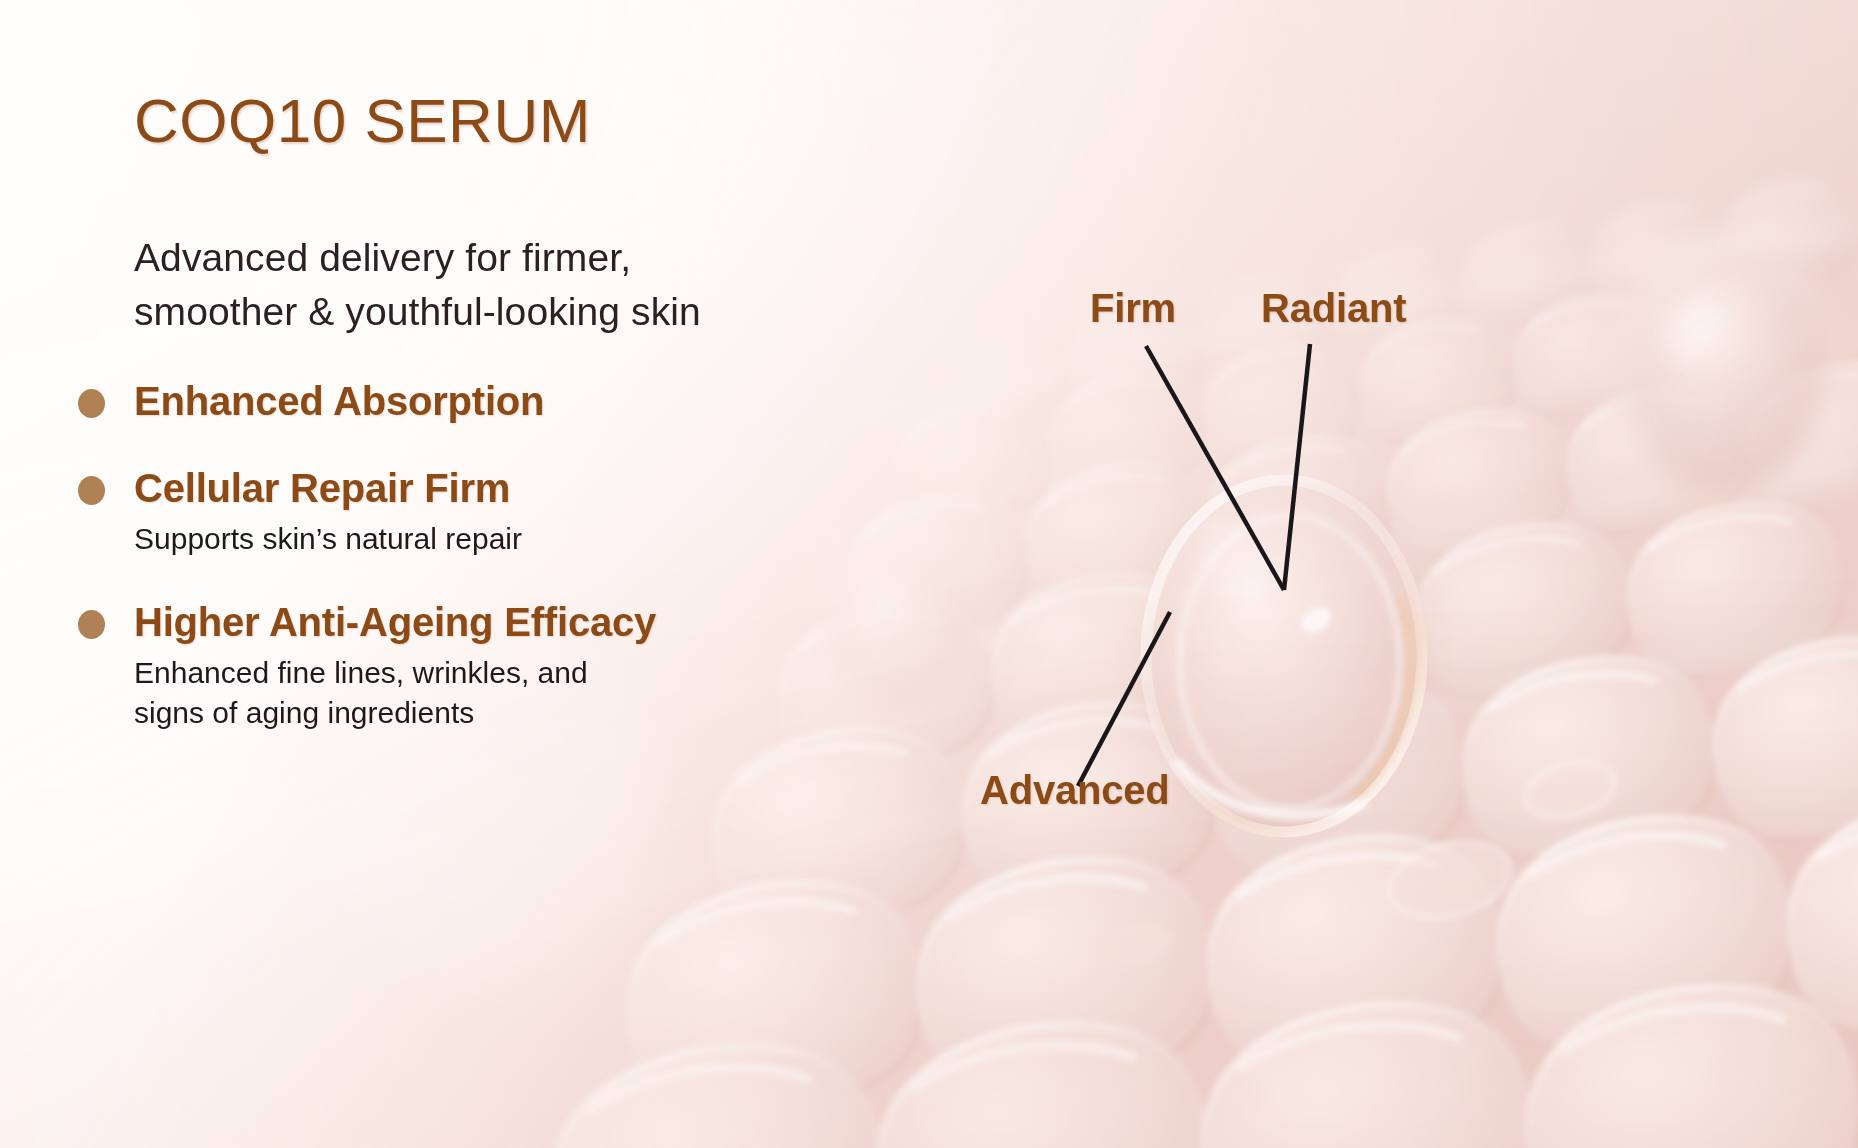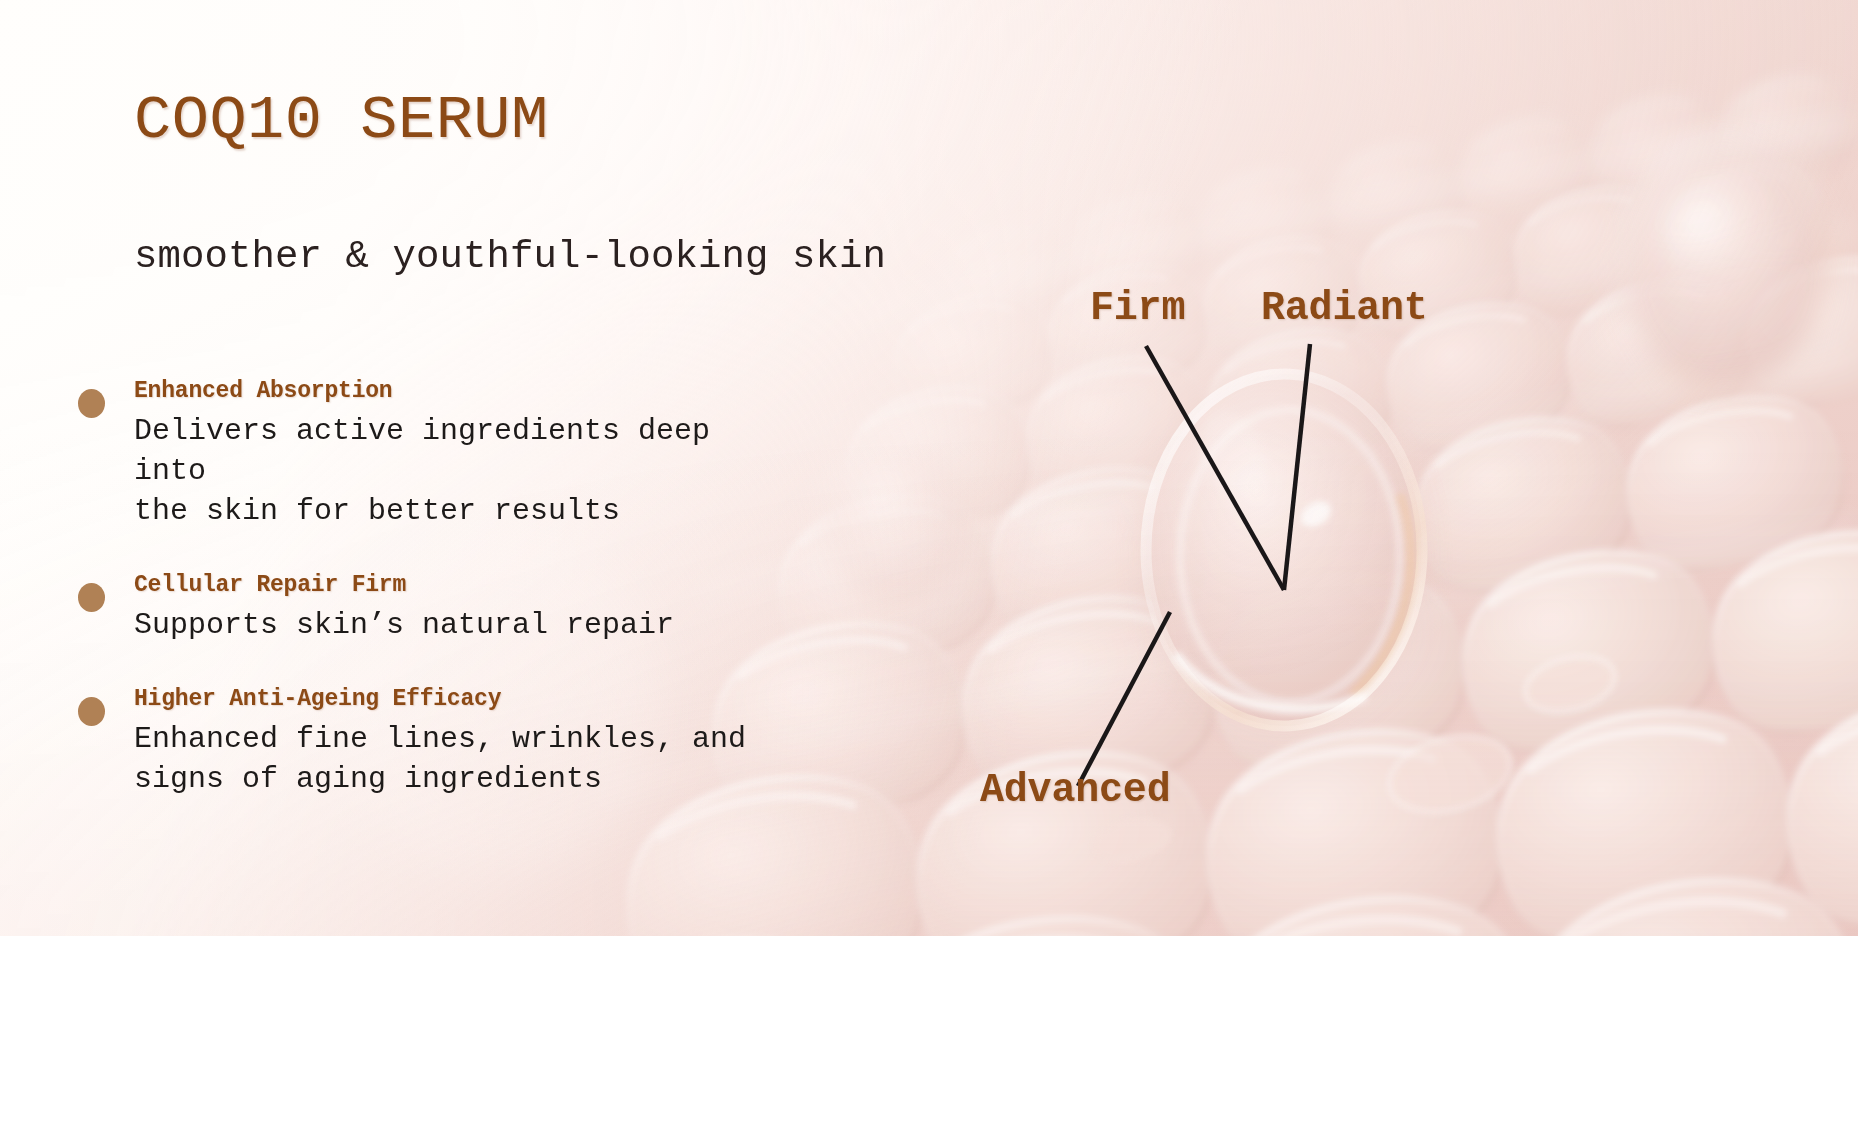"COQ10 SERUM" #stage { font-family: Liberation Mono, monospace -> Liberation Sans, sans-serif; height: 936px -> 1148px }
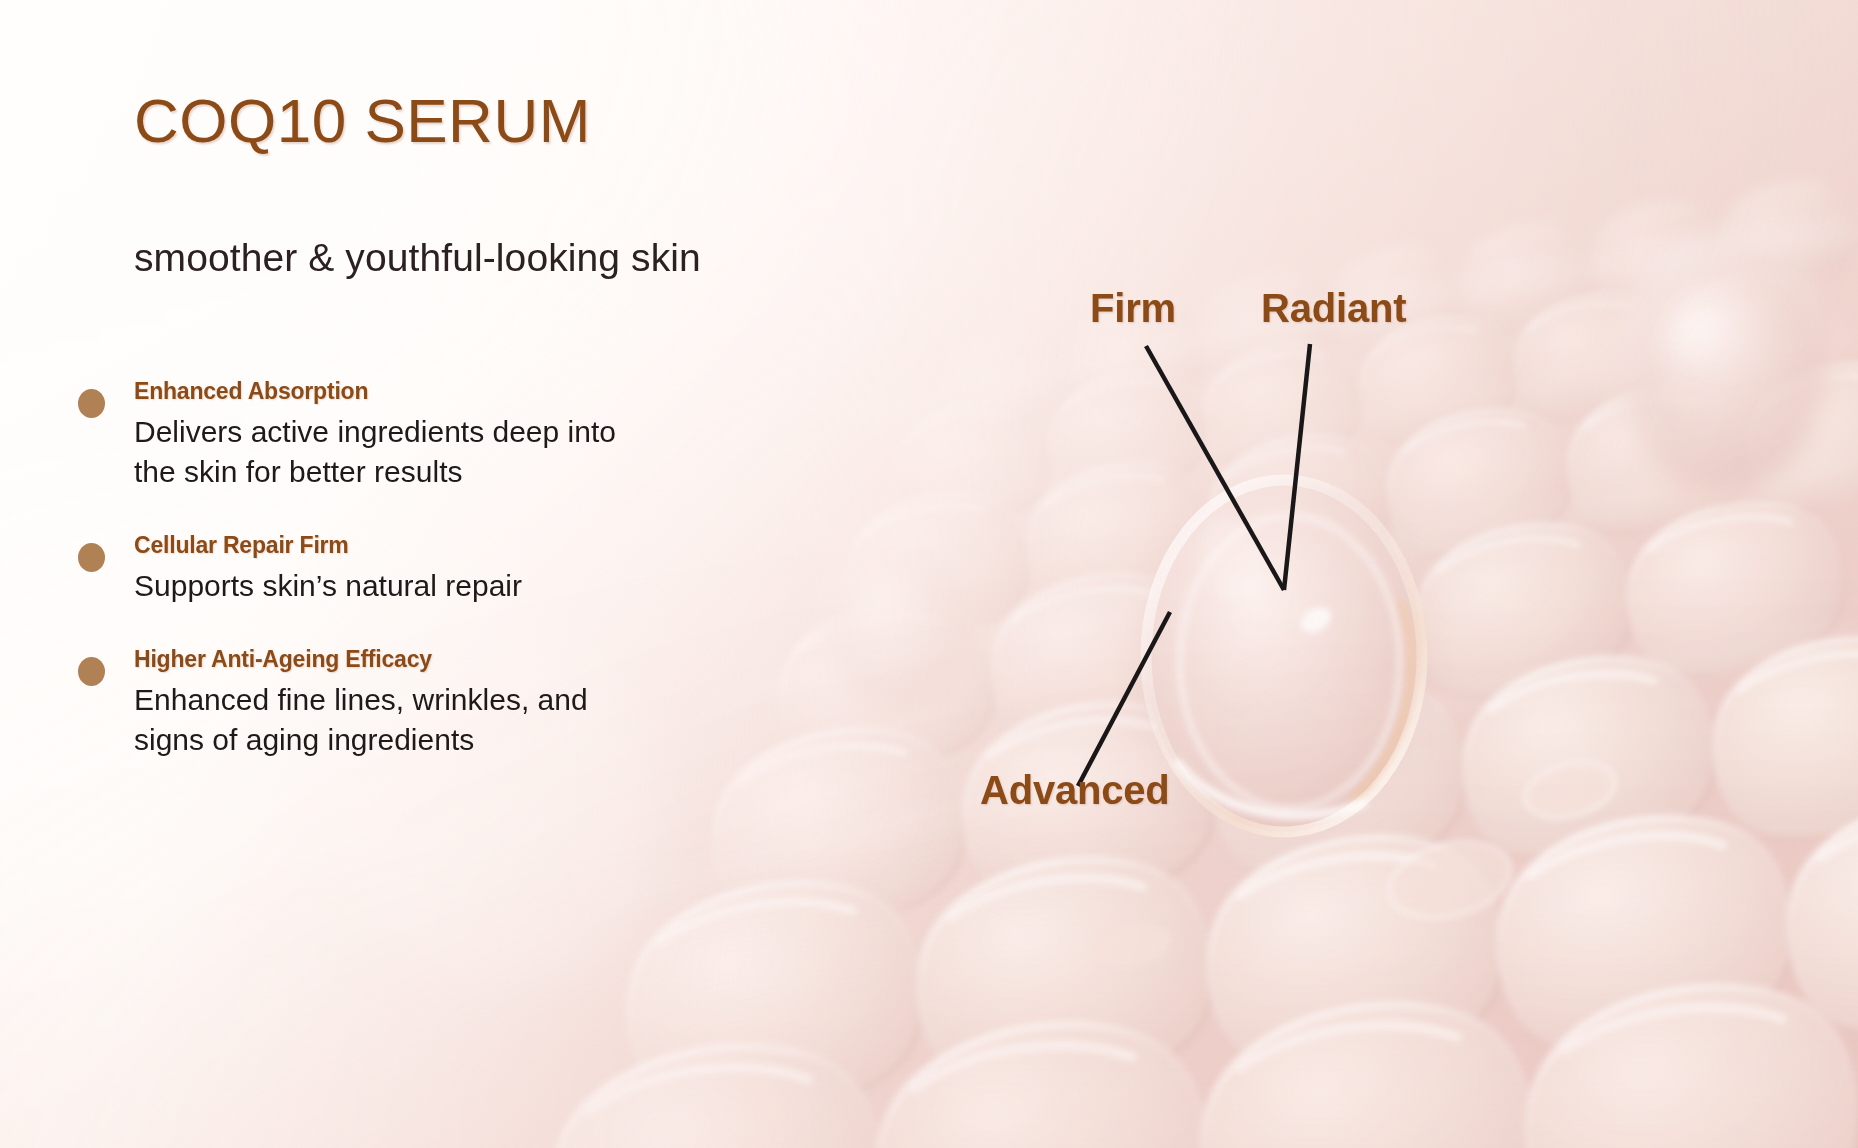"Advanced delivery for firmer," span { html: none -> <span>Advanced delivery for firmer,</span> }
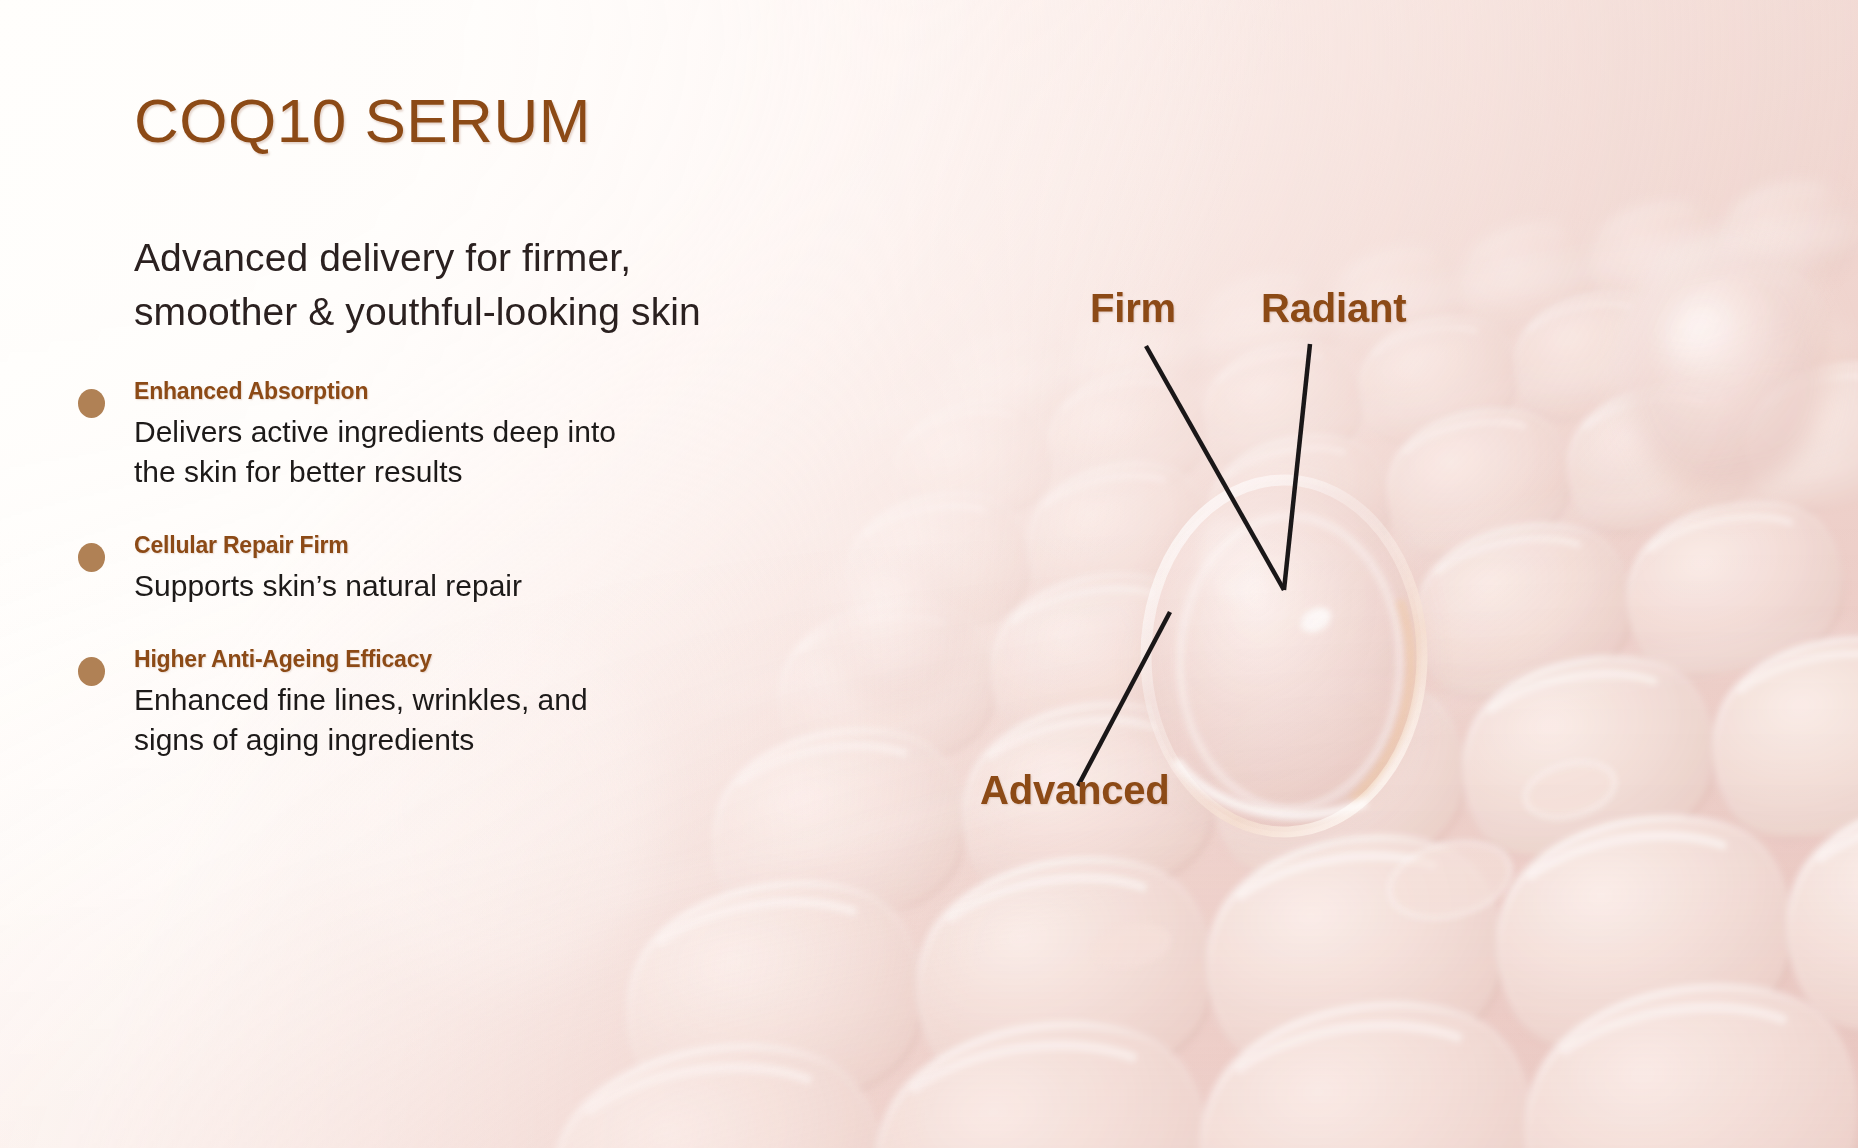"Enhanced Absorption" .b-head { font-size: 23px -> 40px }
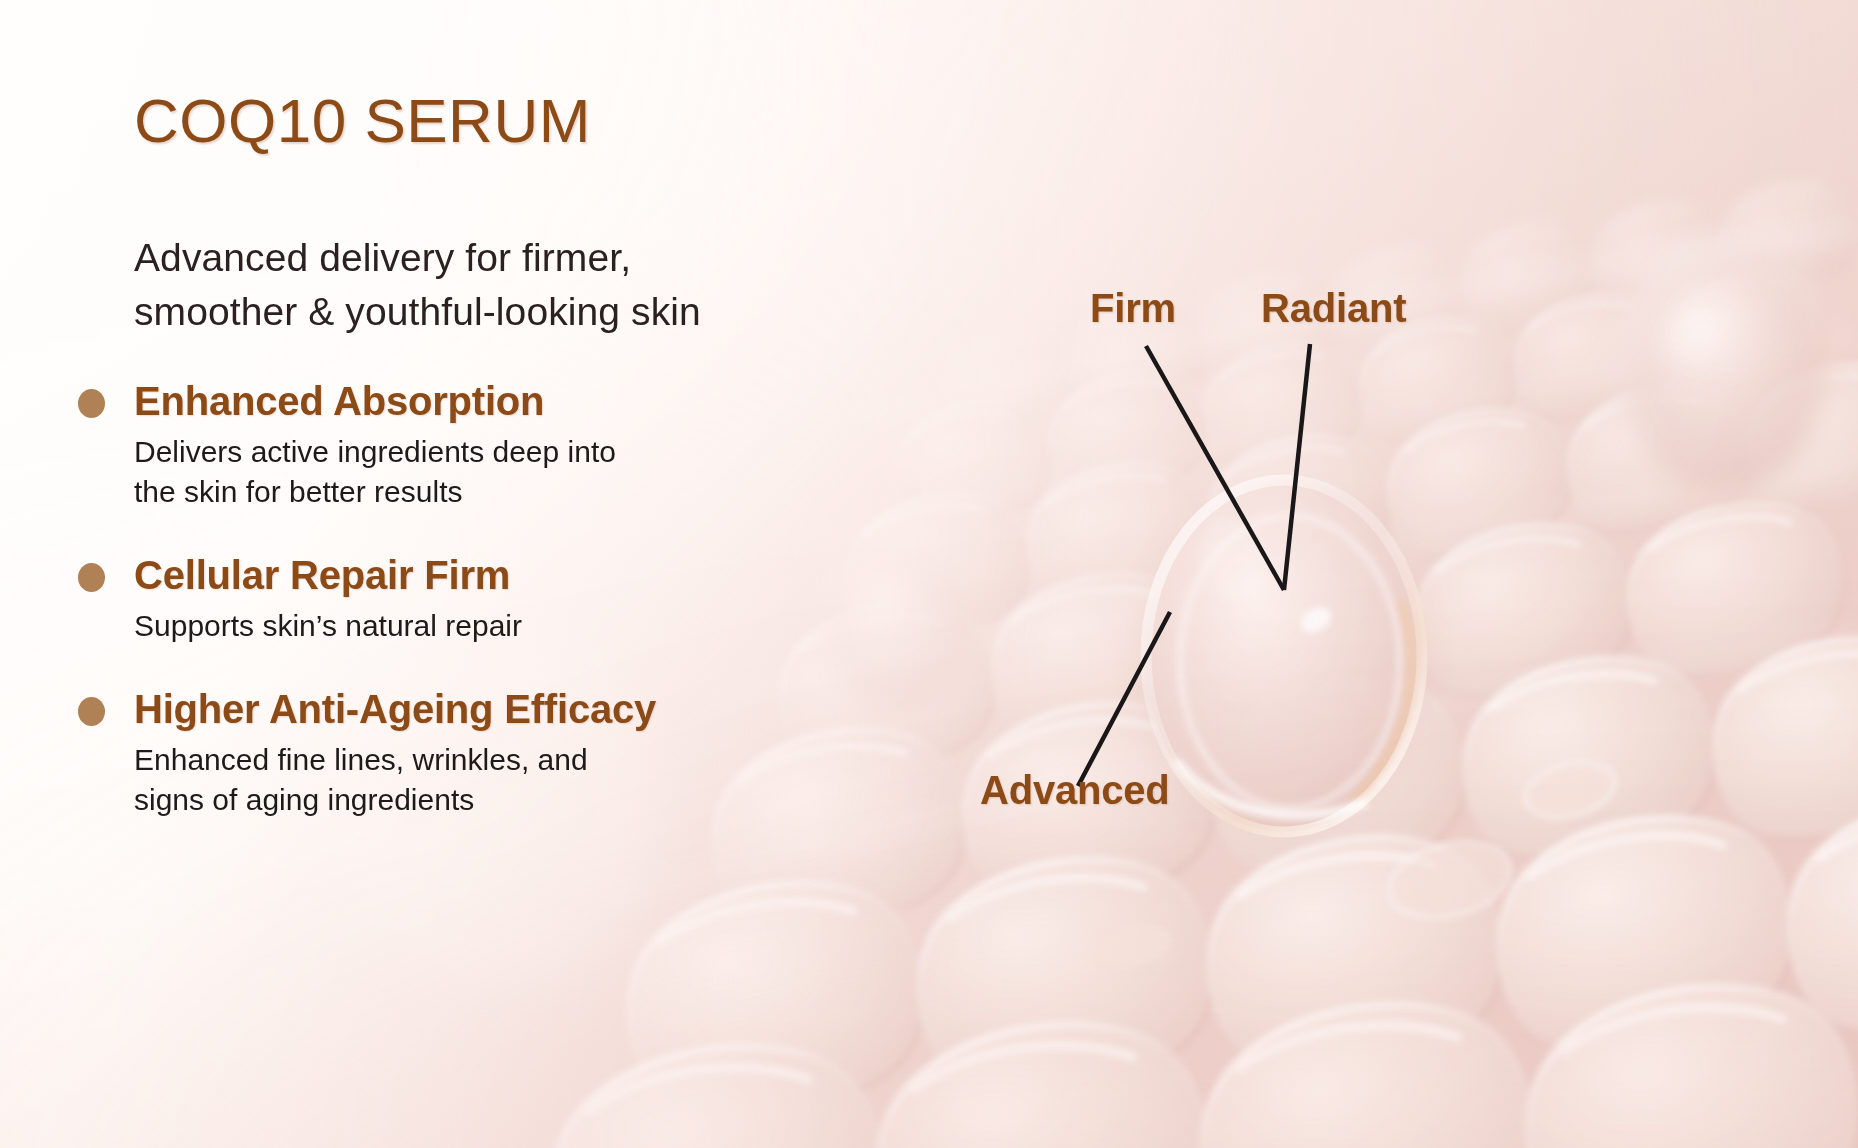"Delivers active ingredients deep into" div.b-body { html: <div> <span>Delivers active ingredients deep into</span> <span>the skin for better results</span> </div> -> none }
